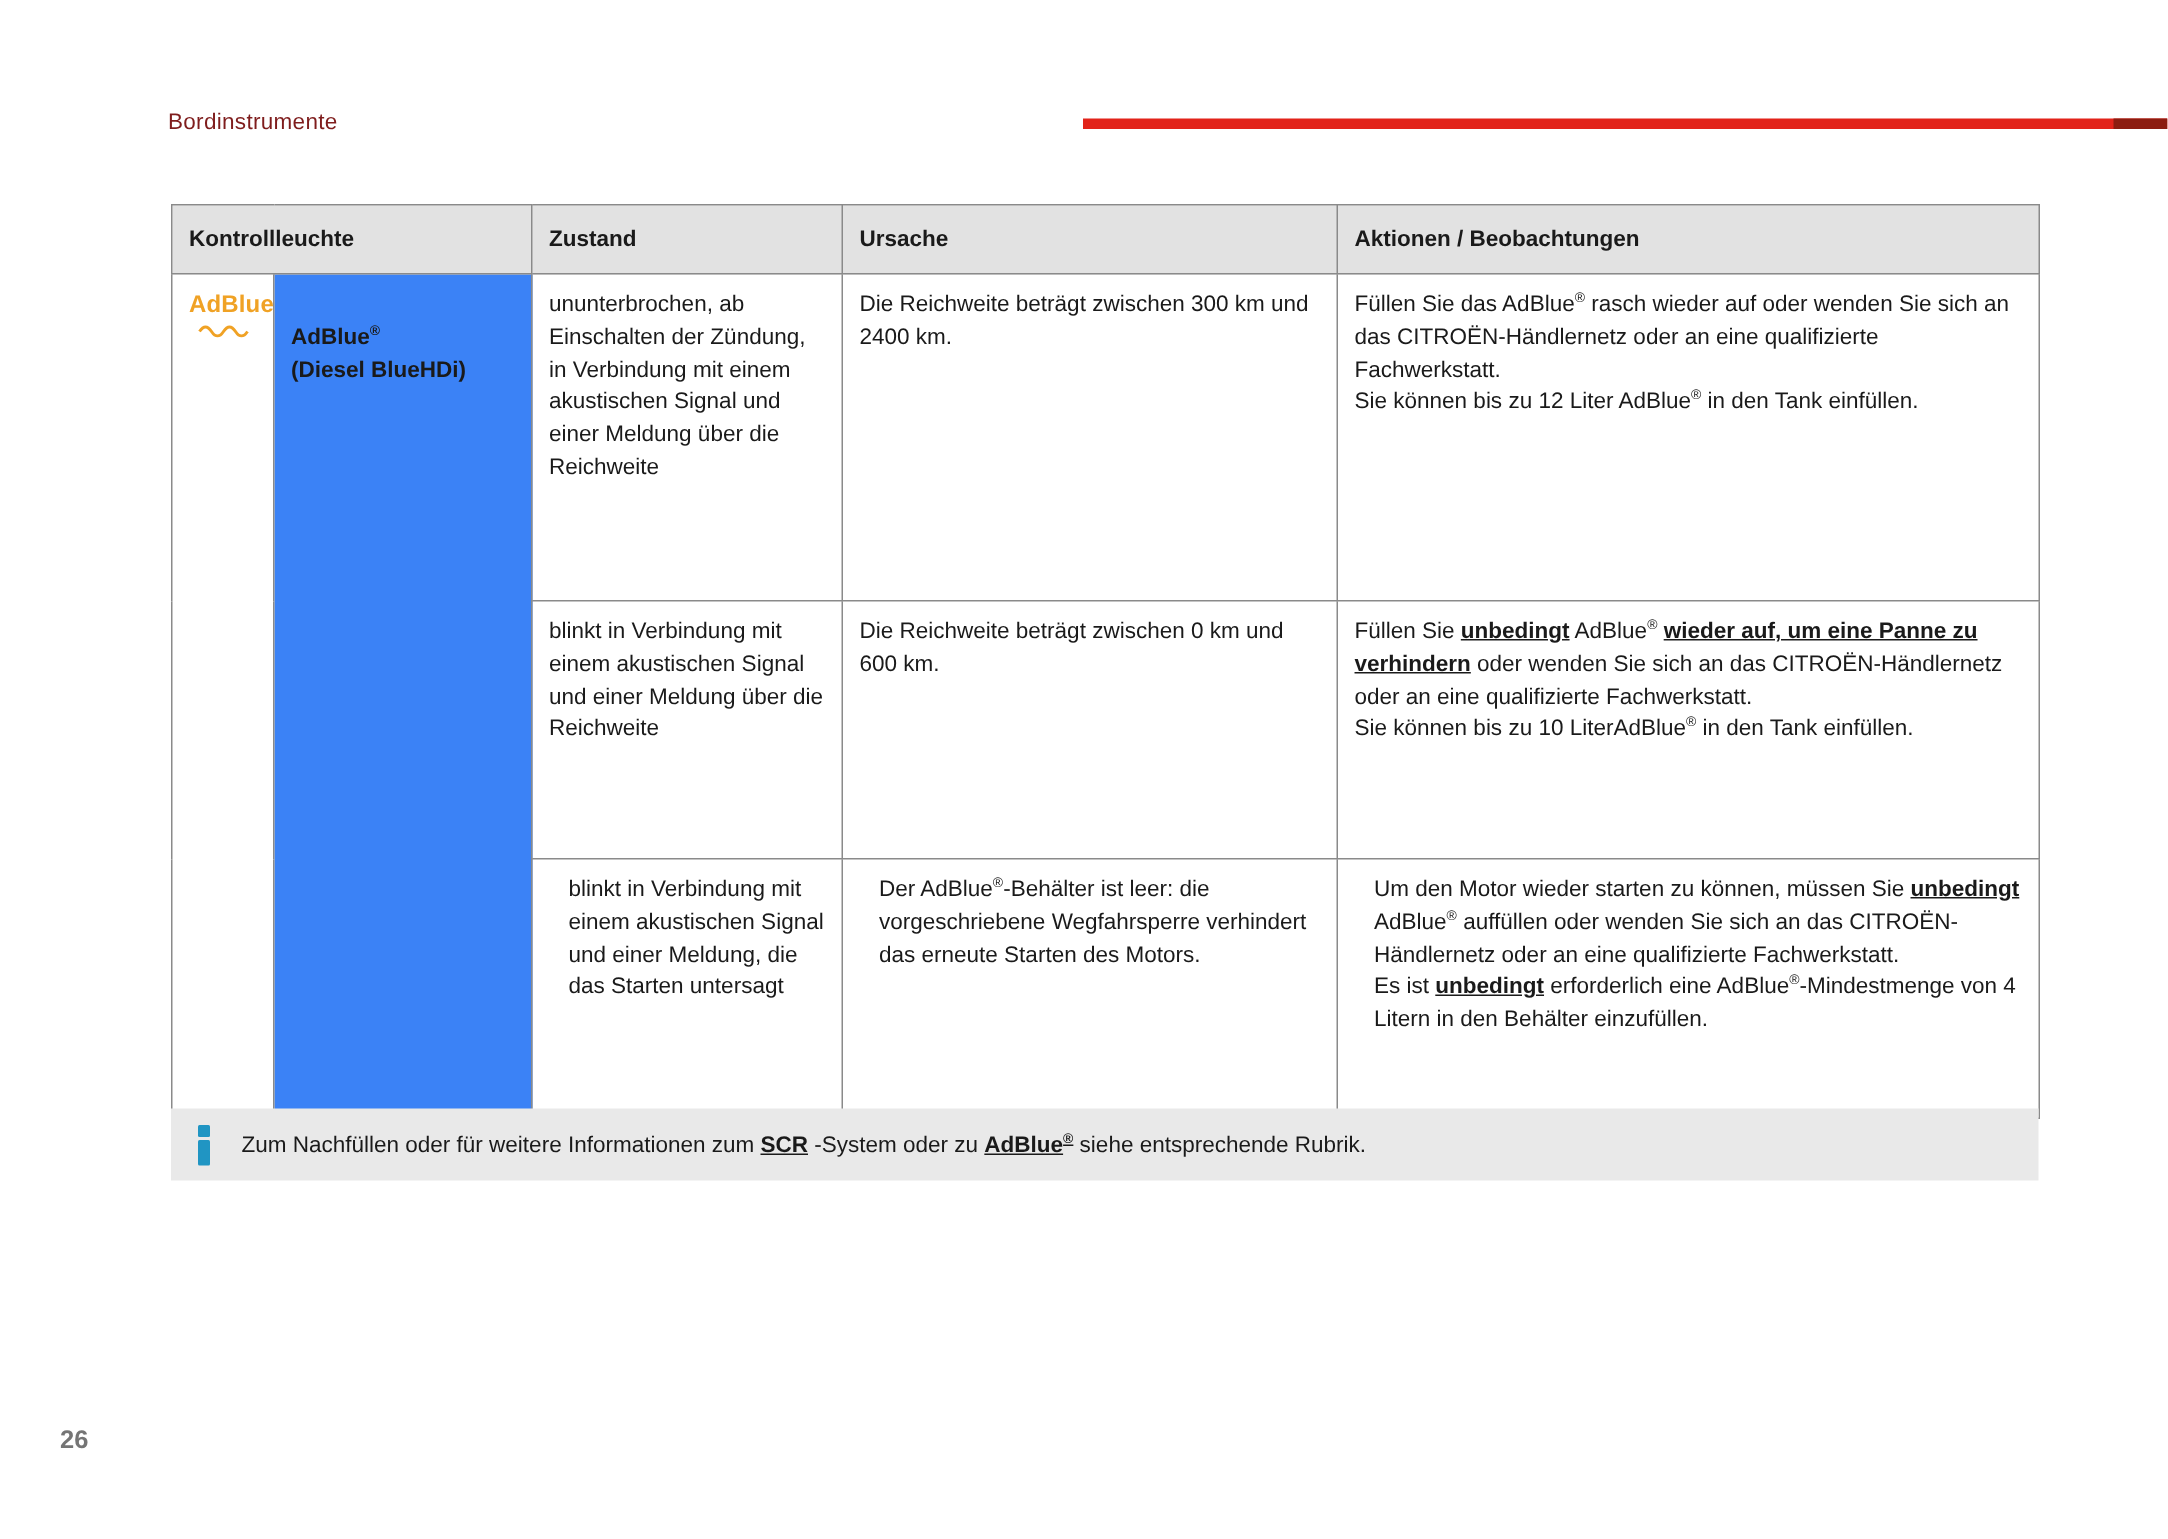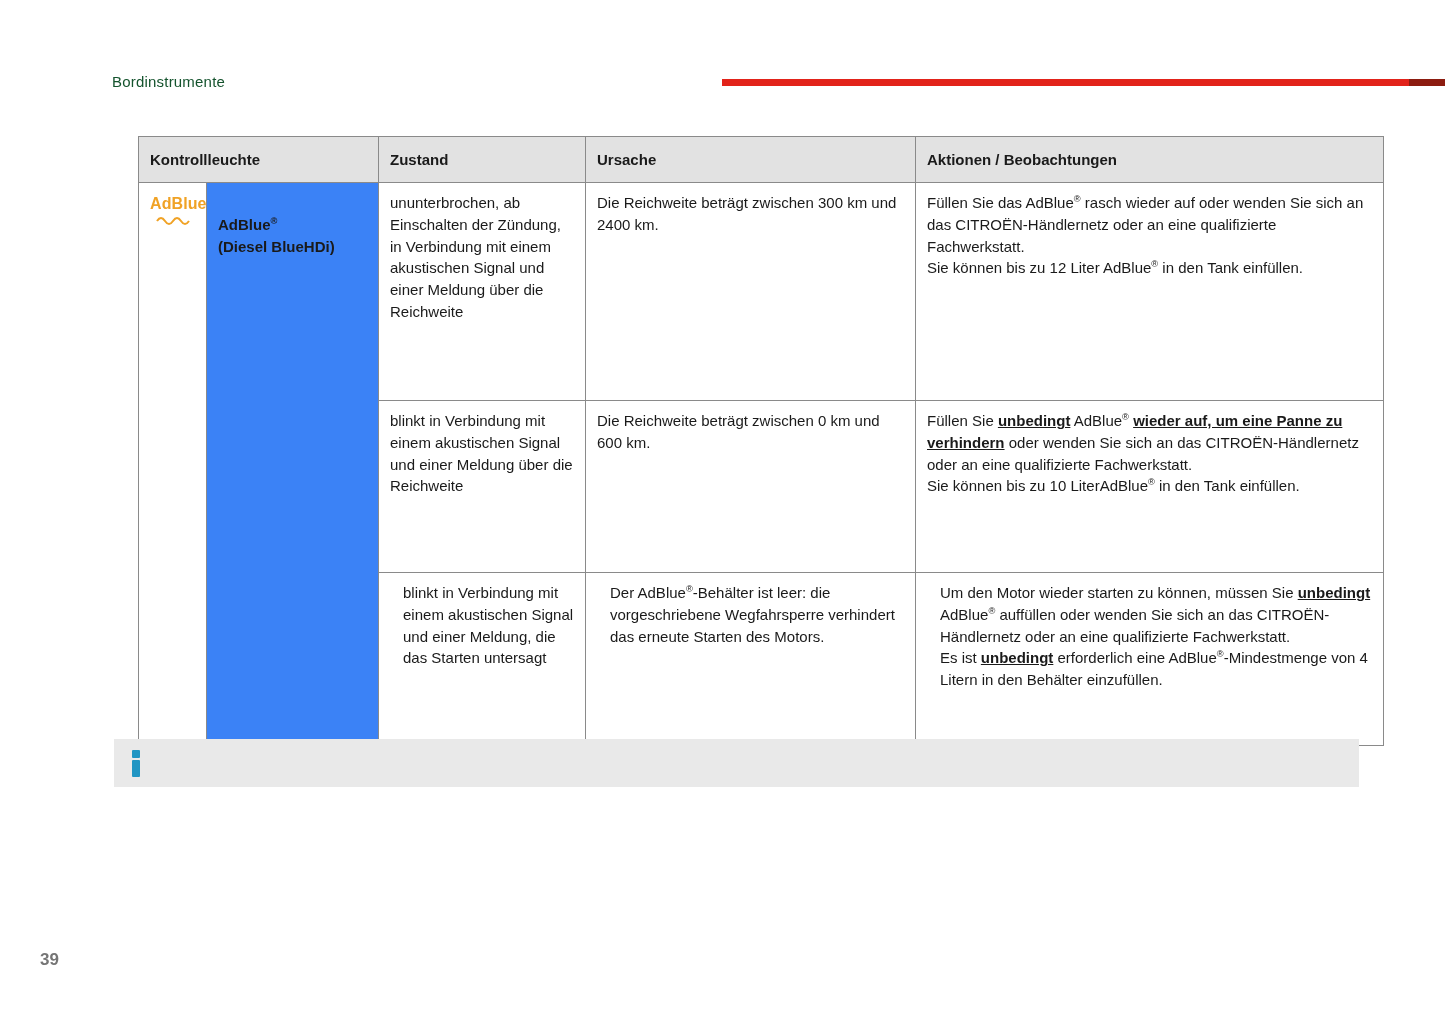"Bordinstrumente" .section-title { color: #14532d -> #7f1d1d }
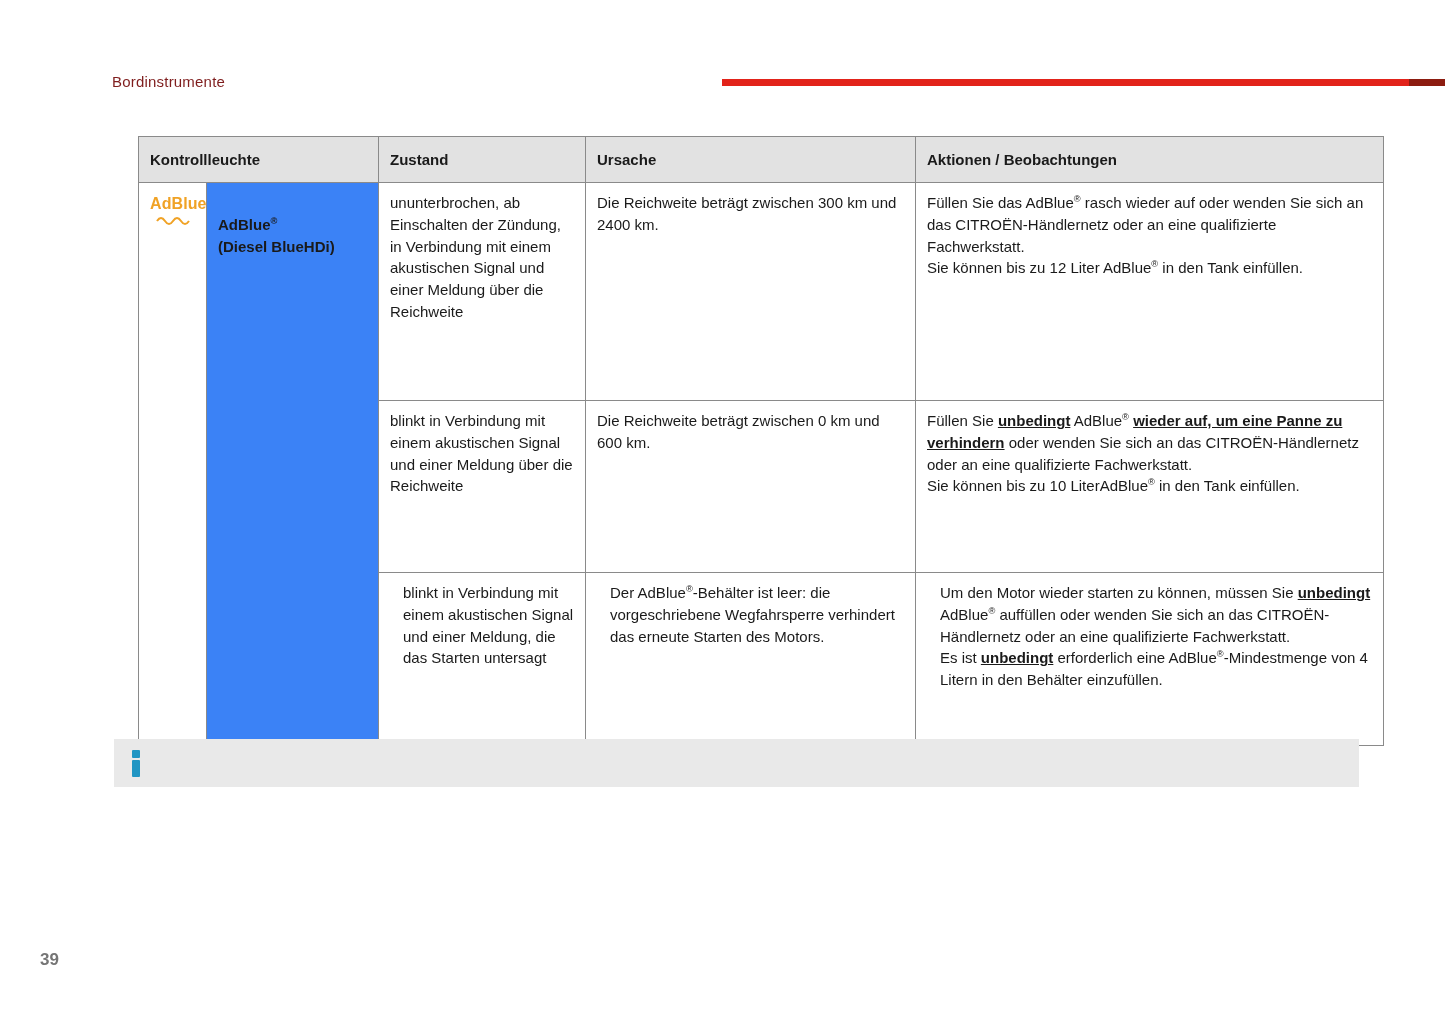"Kontrollleuchte" .warn-table { margin-left: 24px -> none }
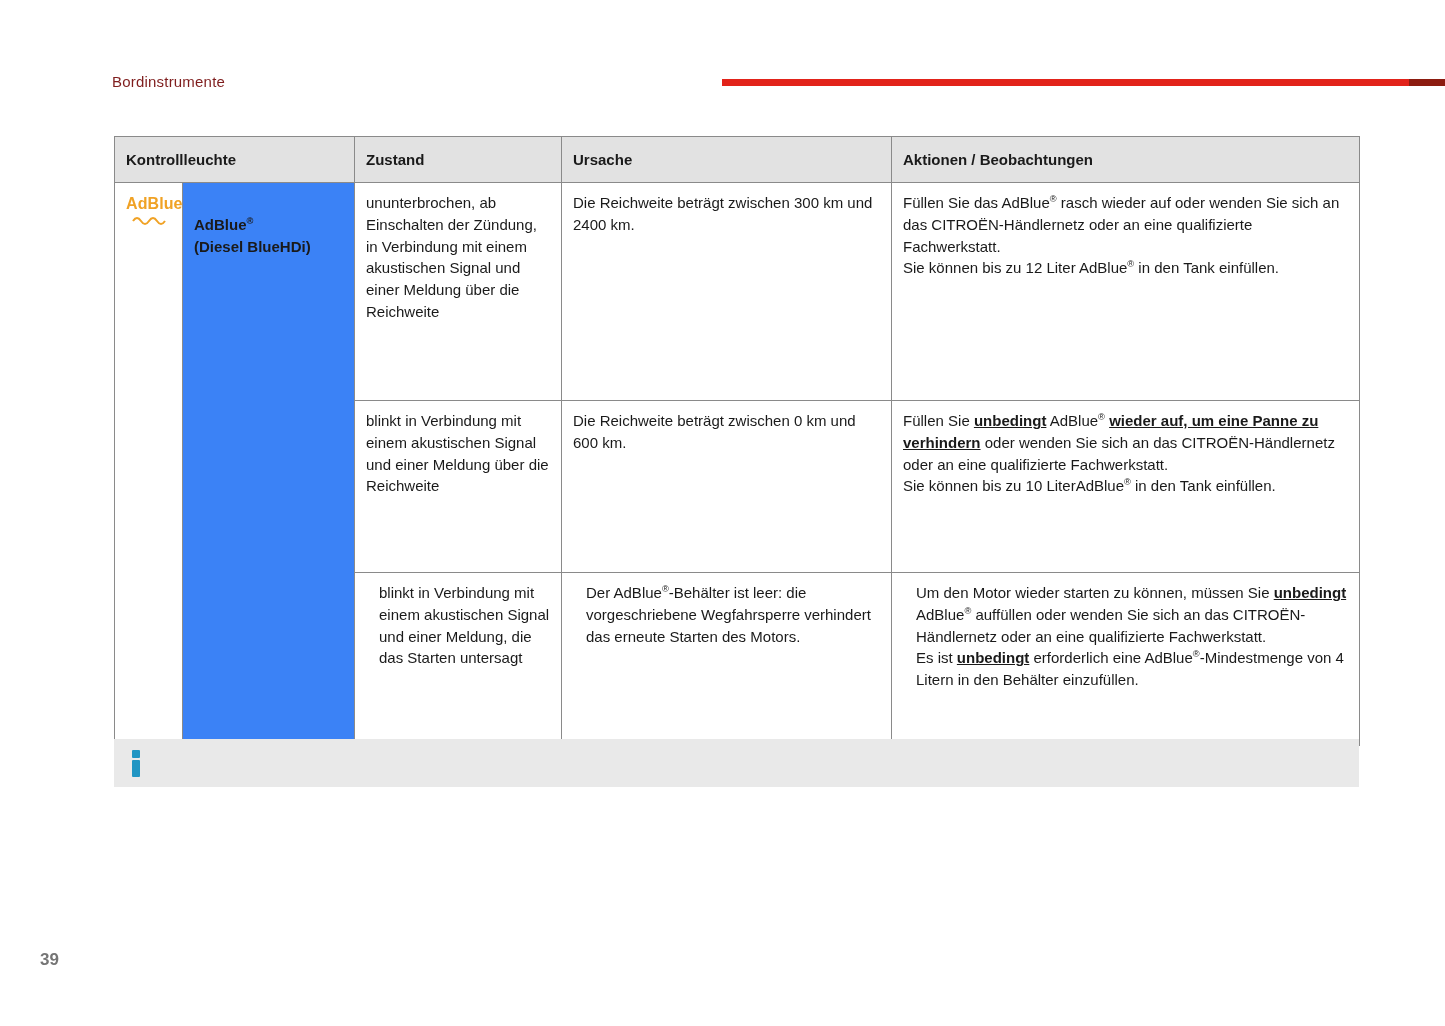"Zum Nachfüllen oder für weitere" span.note-text { html: none -> <span><span>Zum Nachfüllen oder für weitere Informationen zum </span><span>SCR</span><span> -System oder zu </span><span>AdBlue</span><sup>®</sup><span> siehe entsprechende Rubrik.</span></span> }
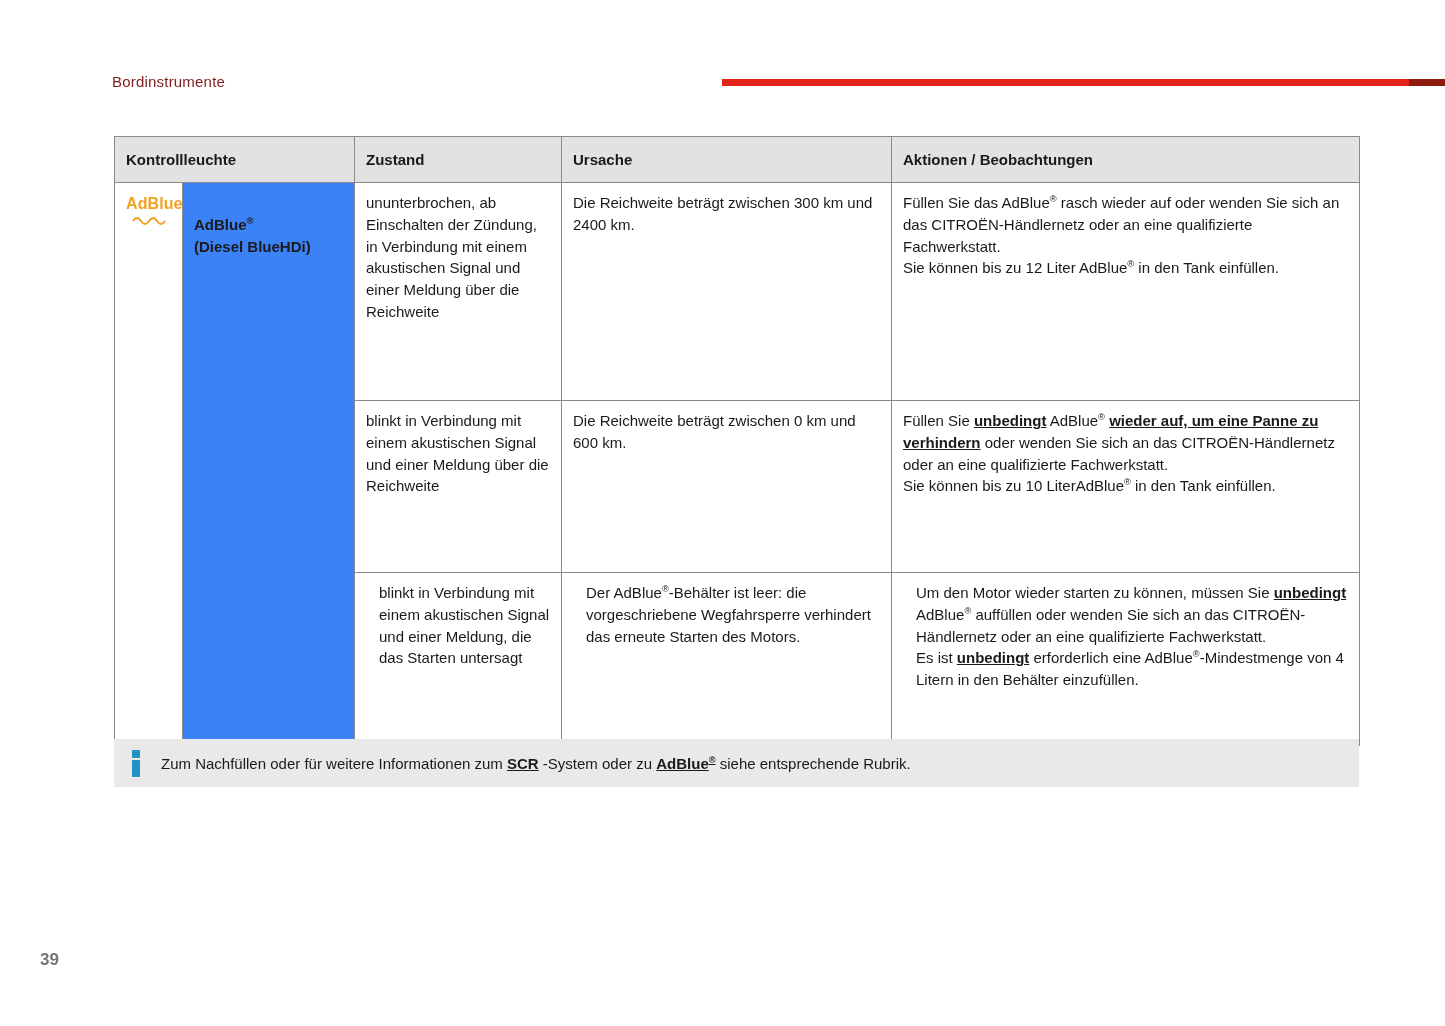"39" div.page-number { text: 39 -> 26 }
